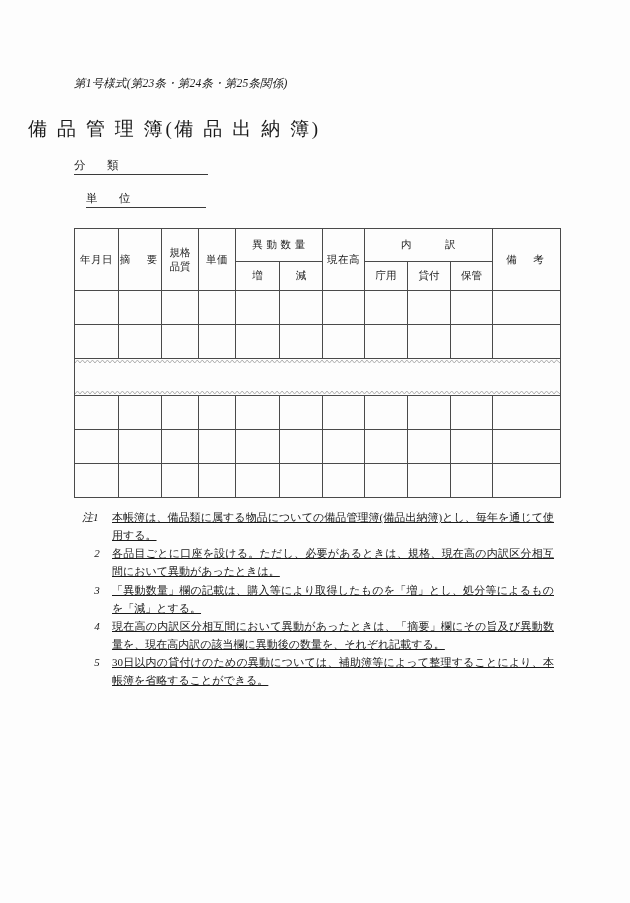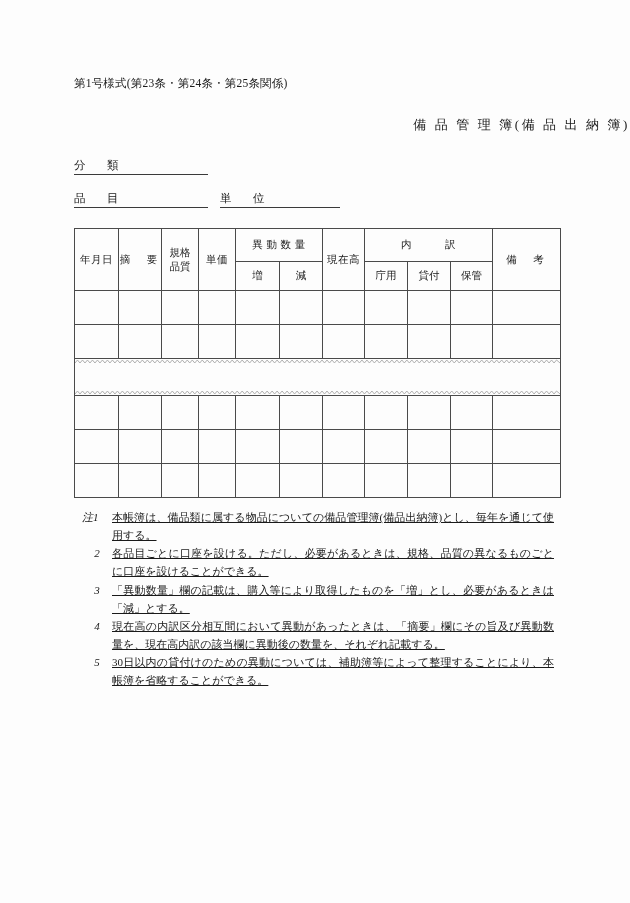"第1号様式(第23条・第24条・第25条関係)" .form-number { font-style: none -> italic }
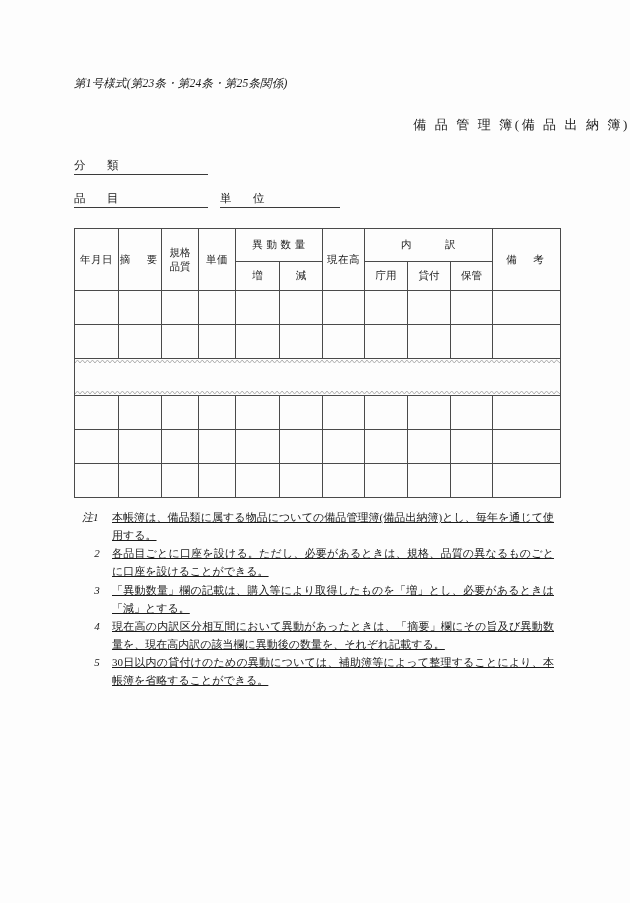"備 品 管 理 簿(備" .doc-title { font-size: 13px -> 19px; padding-left: 40px -> 28px; text-align: right -> left }
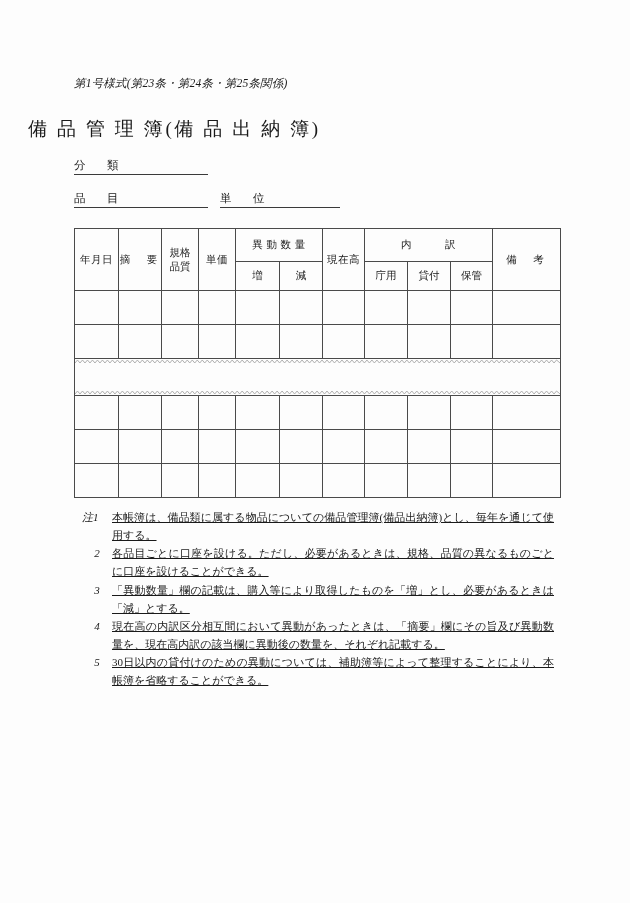"品 目" div.field { html: <div> <span>品 目</span> <span></span> </div> -> none }
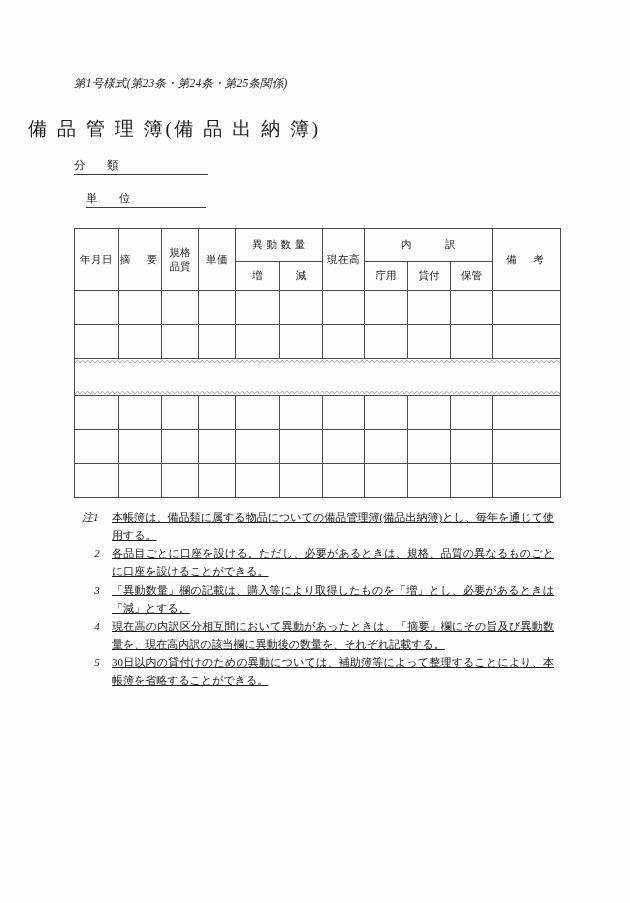"各品目ごとに口座を設ける。ただし、必要があるときは、規格、品質の異なるものごとに" span.note-body { text: 品質の異なるものごとに口座を設けることができる -> 現在高の内訳区分相互間において異動があったときは }
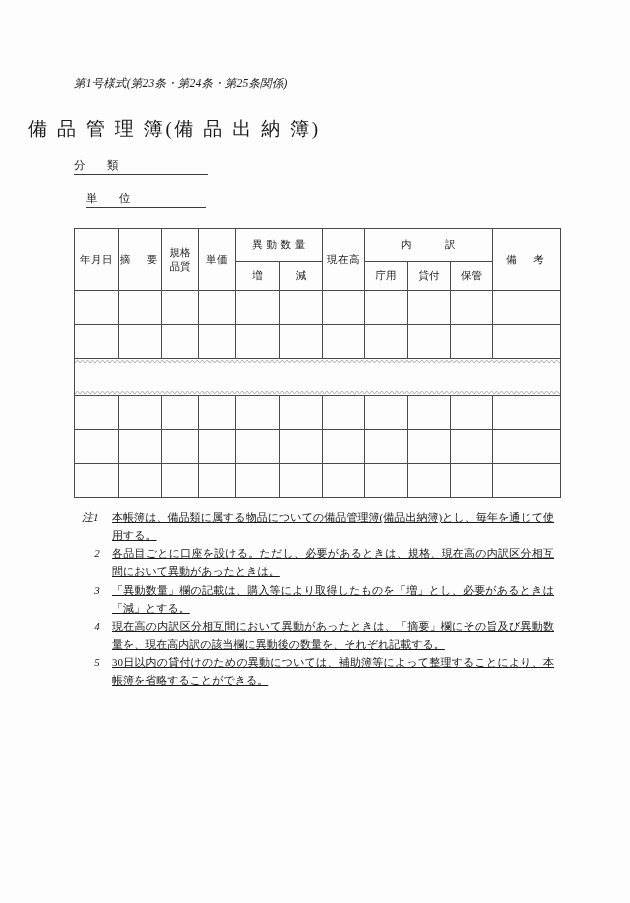"「異動数量」欄の記載は、購入等により取得したものを「増」とし、必要があるときは「" span.note-body { text: 必要があるときは -> 処分等によるものを }
